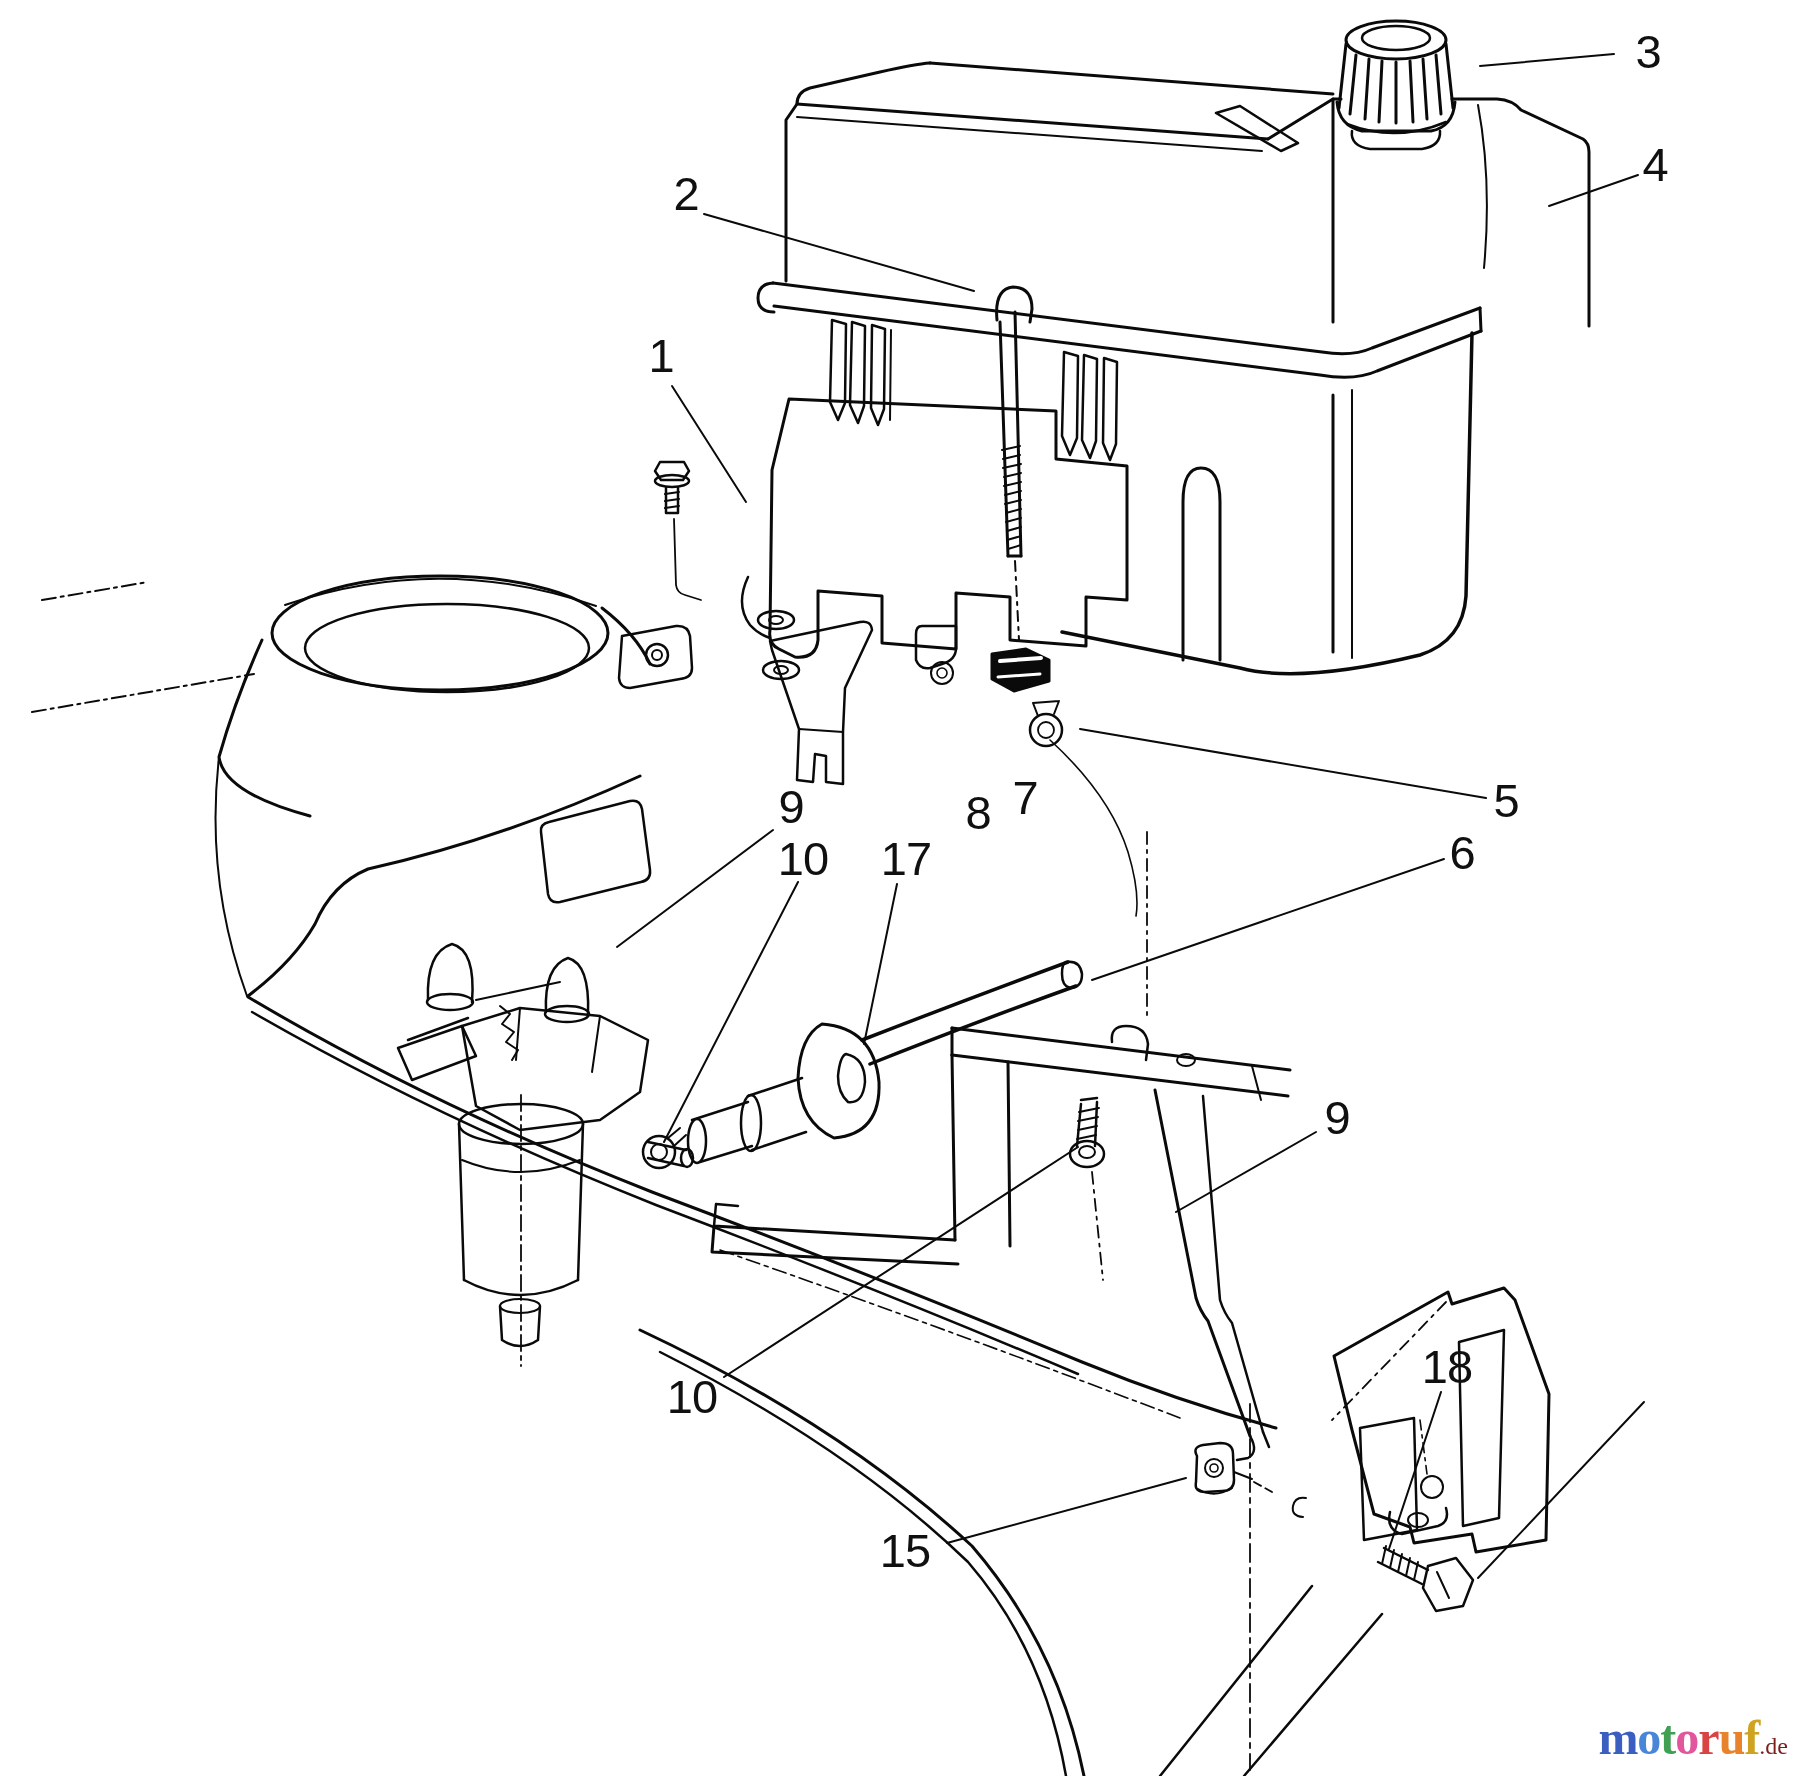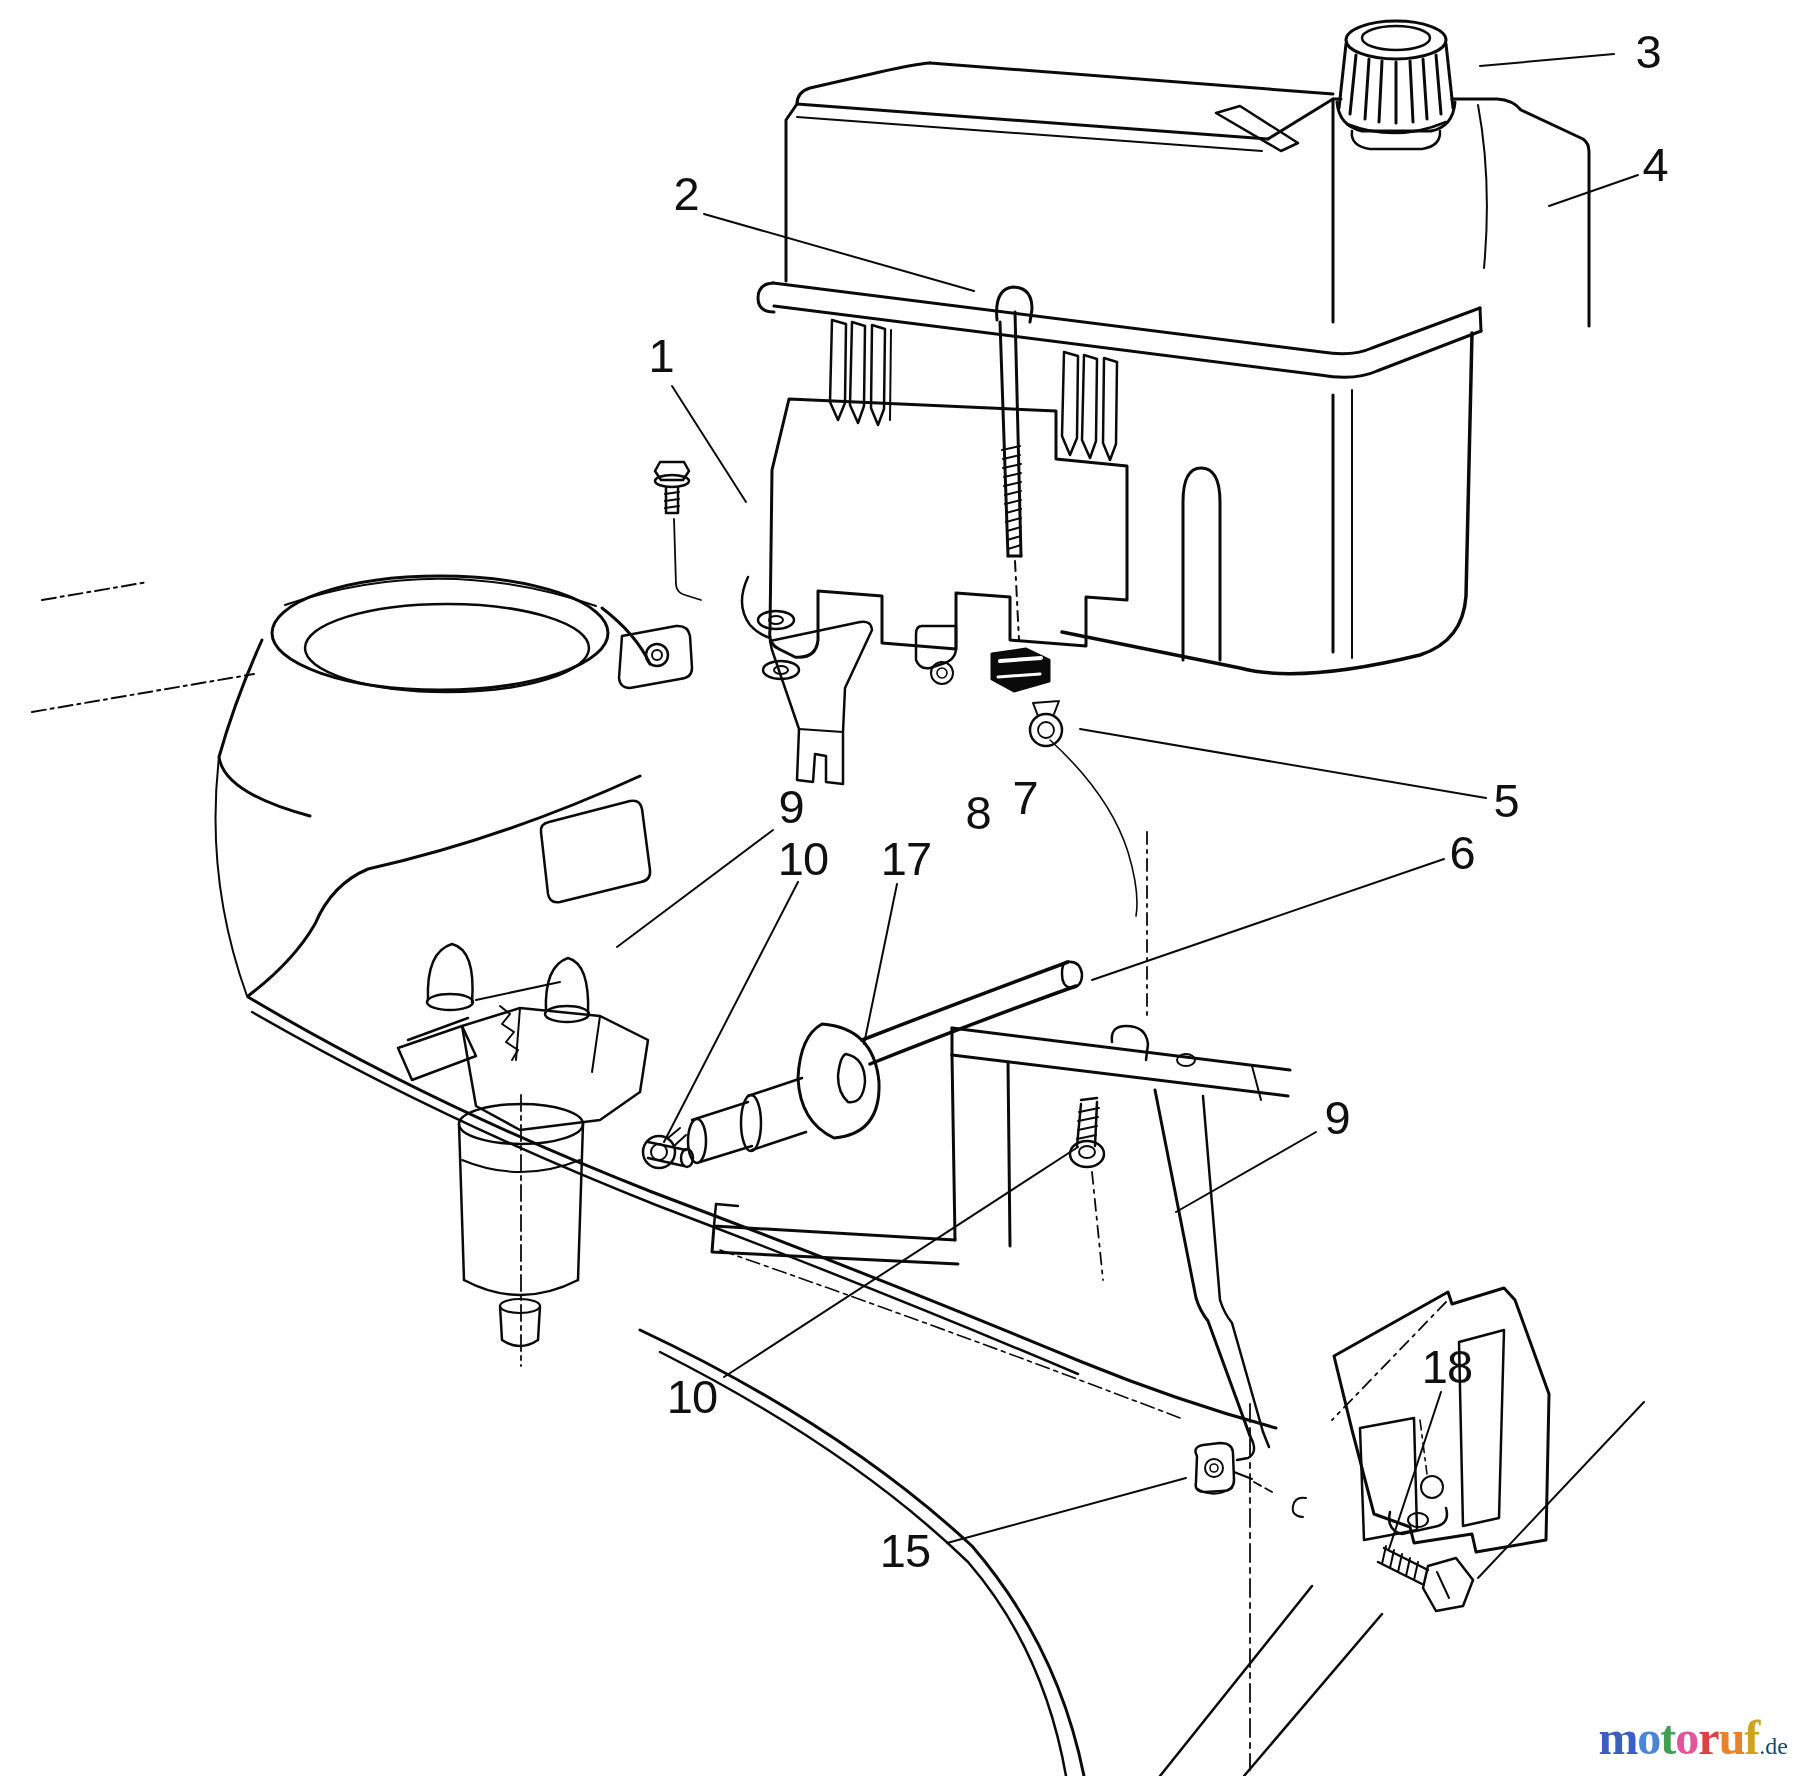".de" span.suffix { color: #0c4a6e -> #7f1d1d }
